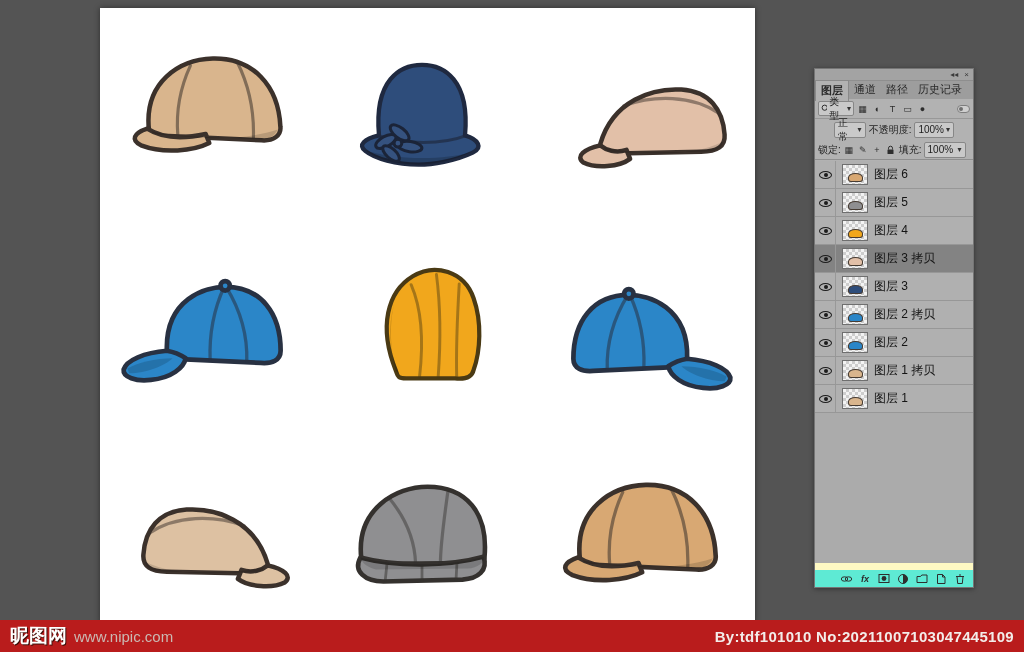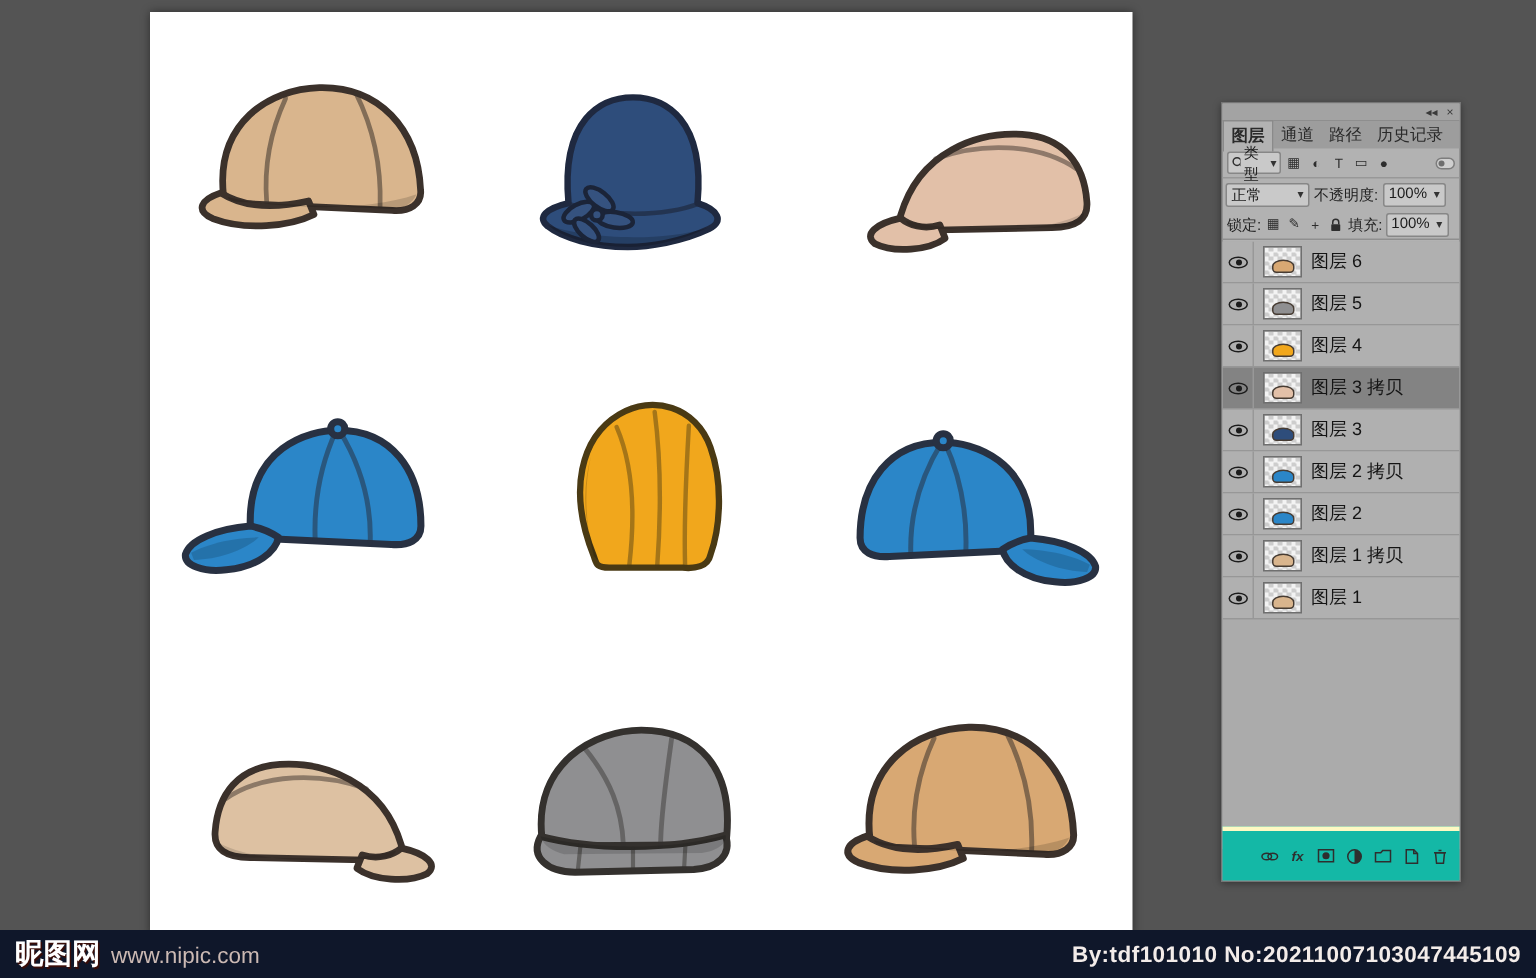"正常" .blend-row { padding: 2px 2px -> 2px 19px }
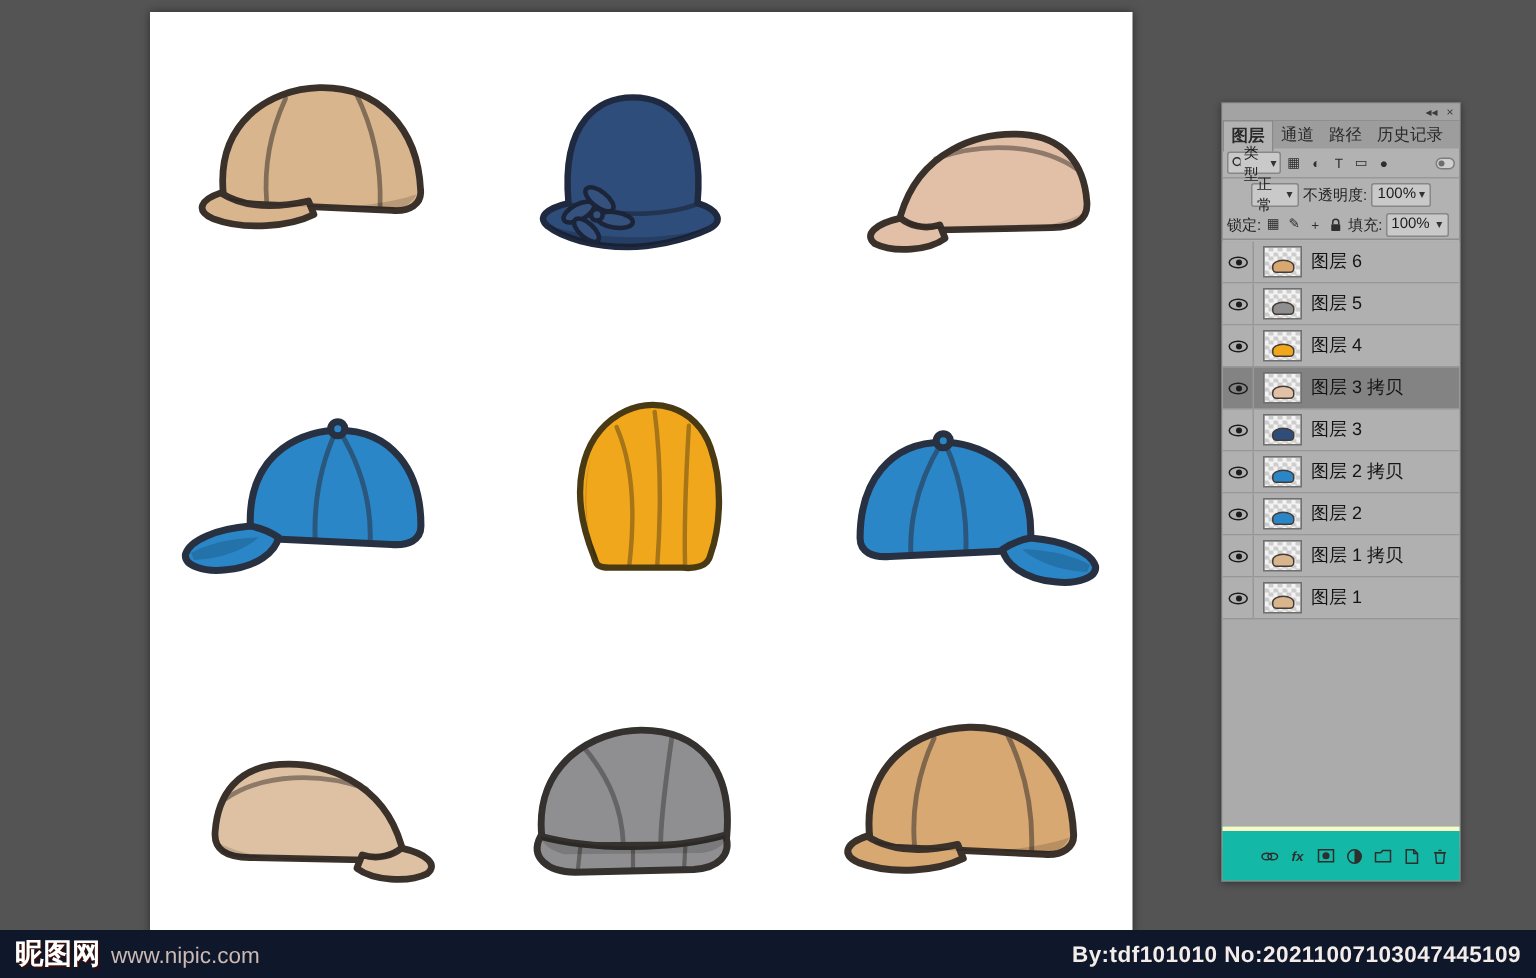"fx" .panel-bottom { background: #14b8a6 -> #5eead4; border-top: 3px solid #fef9c3 -> 7px solid #fef9c3; height: 36px -> 24px }
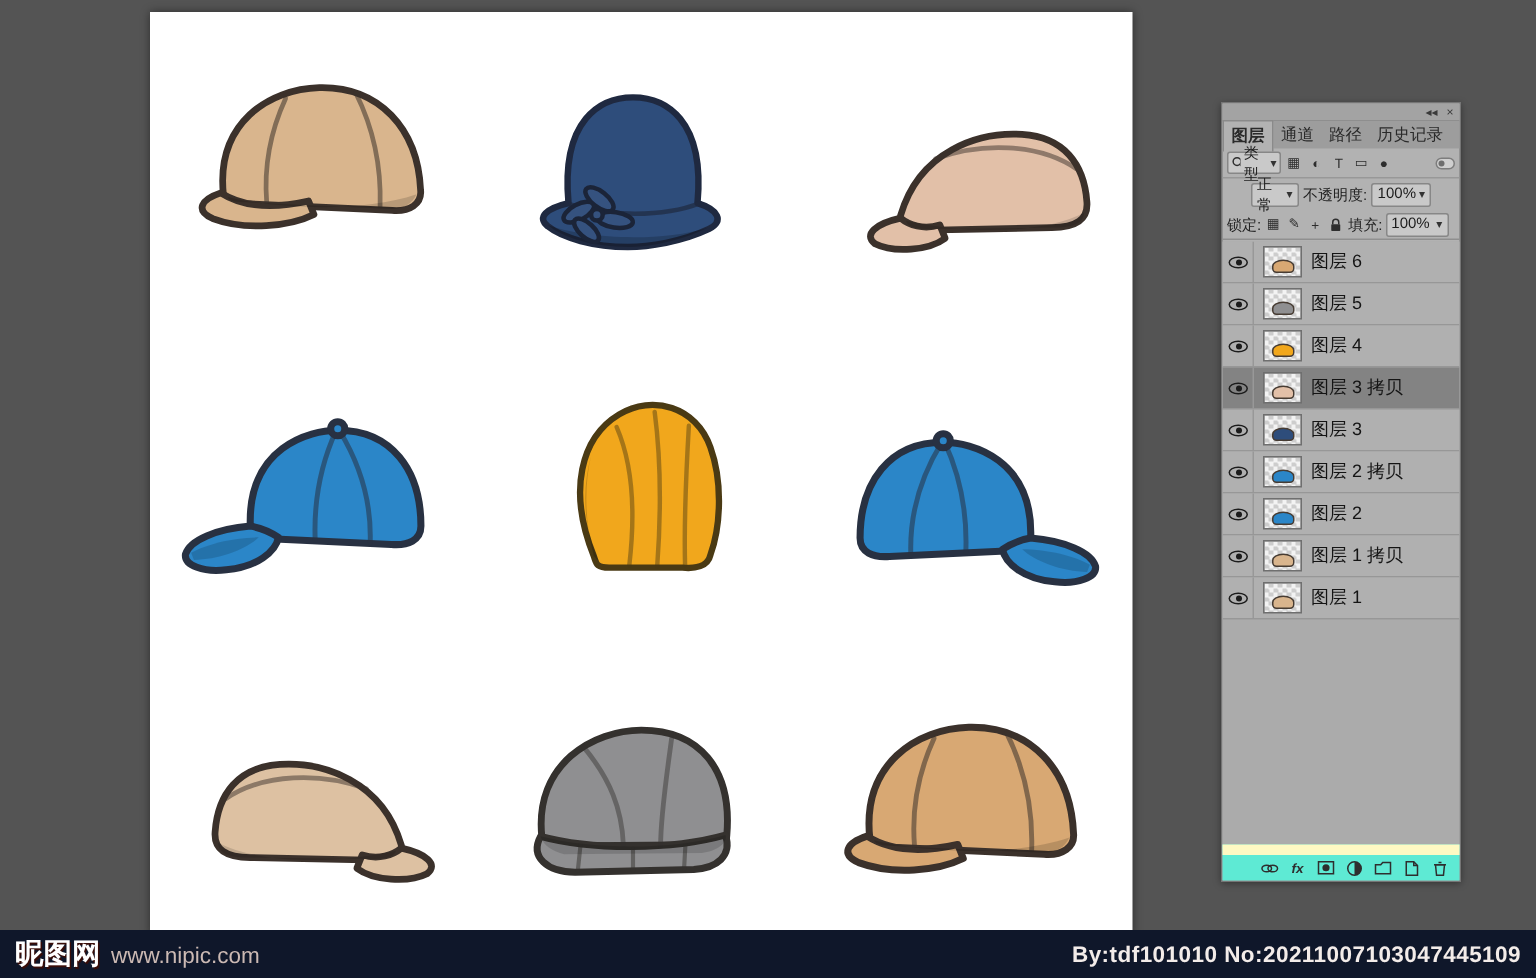"昵图网" .watermark { background: #0f172a -> #b91c1c }
